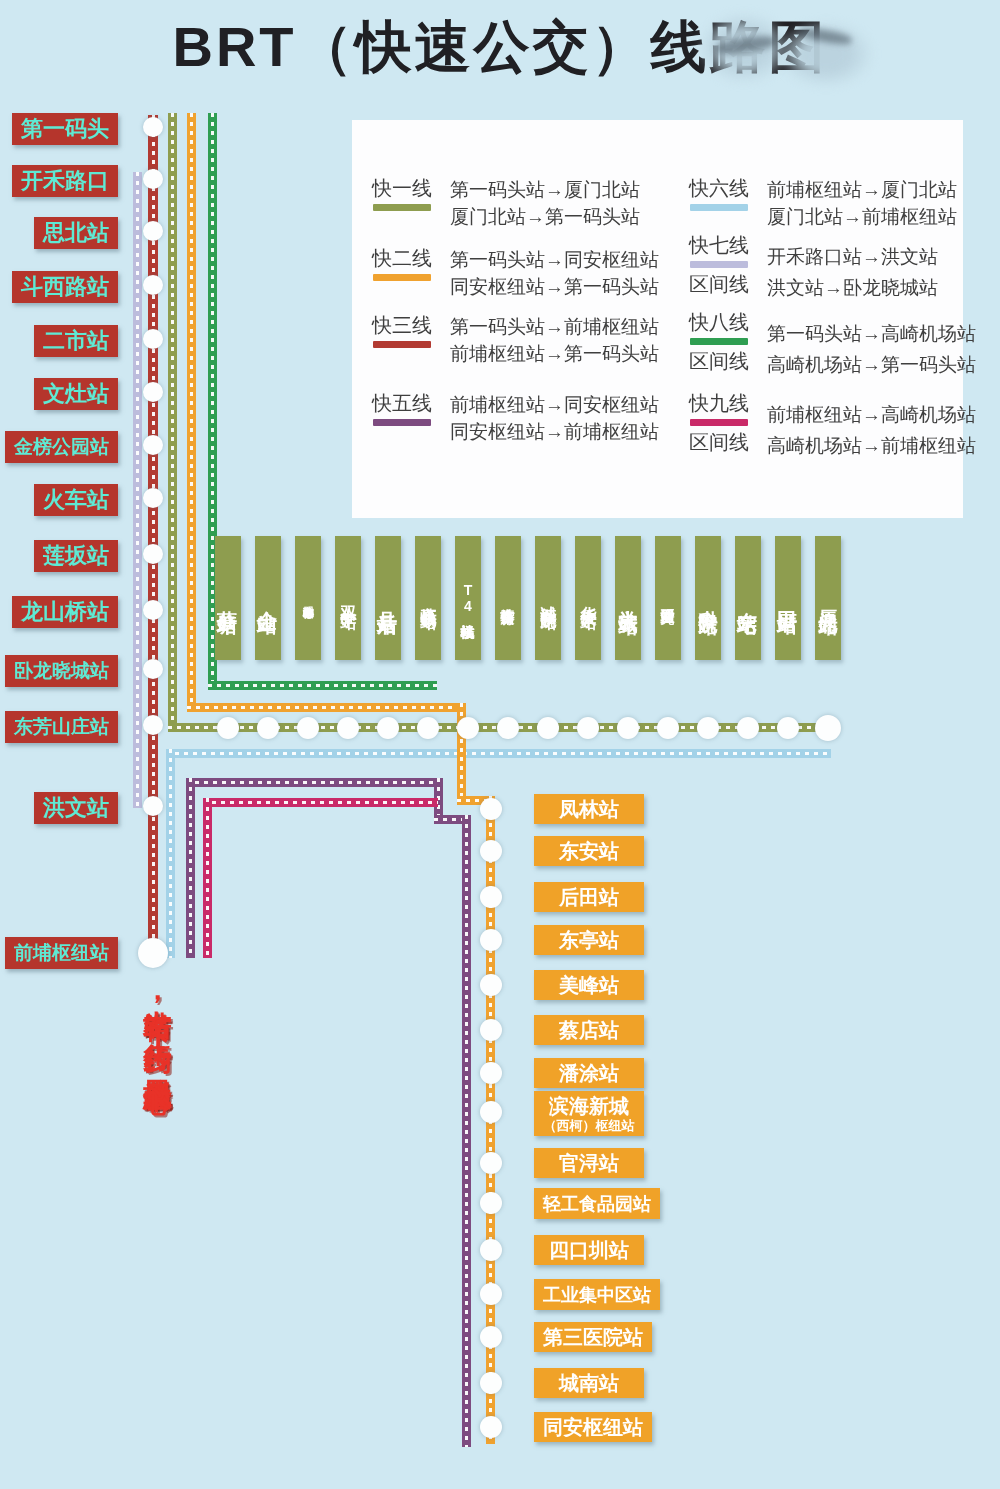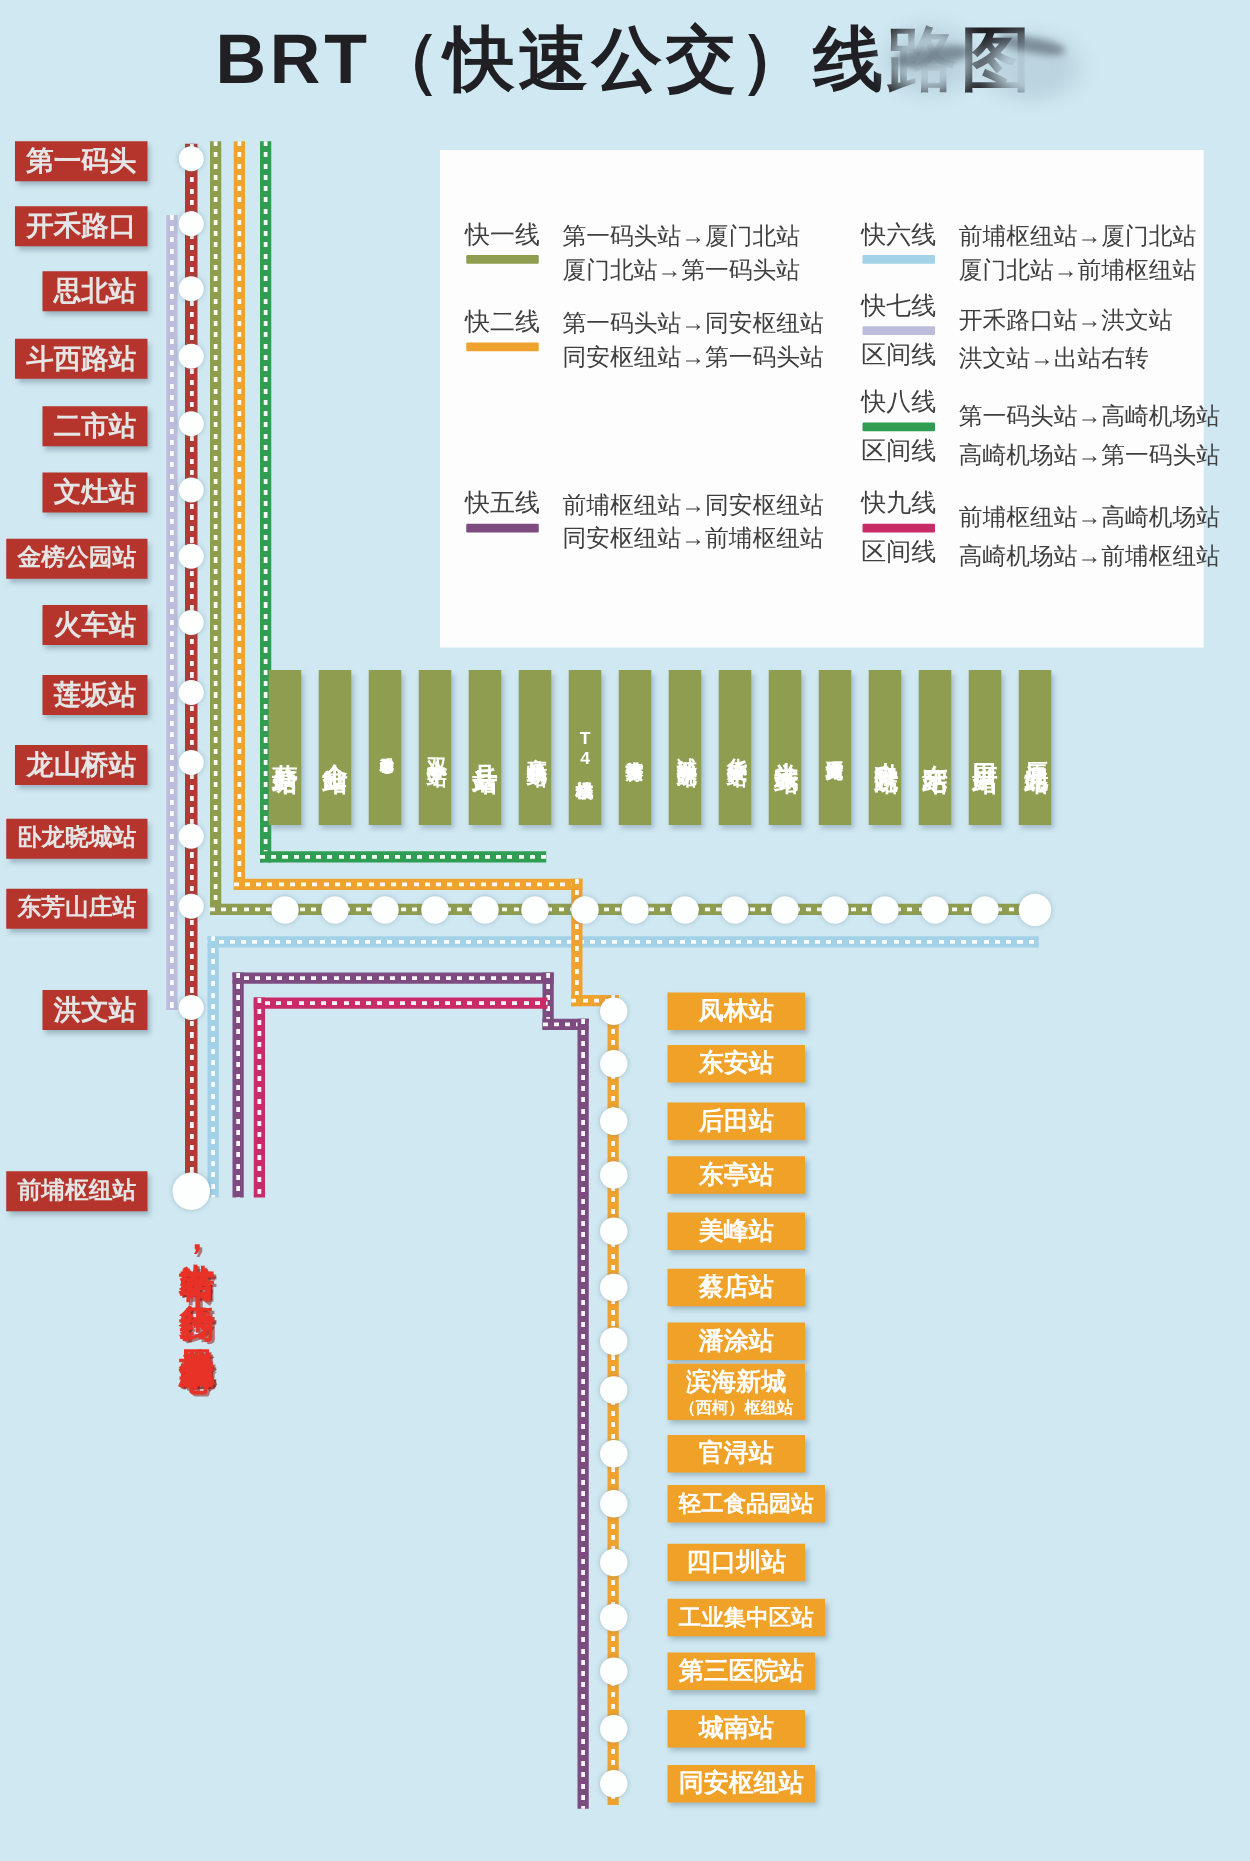"第一码头" .lbl-red { color: #e5e5e5 -> #5eead4 }
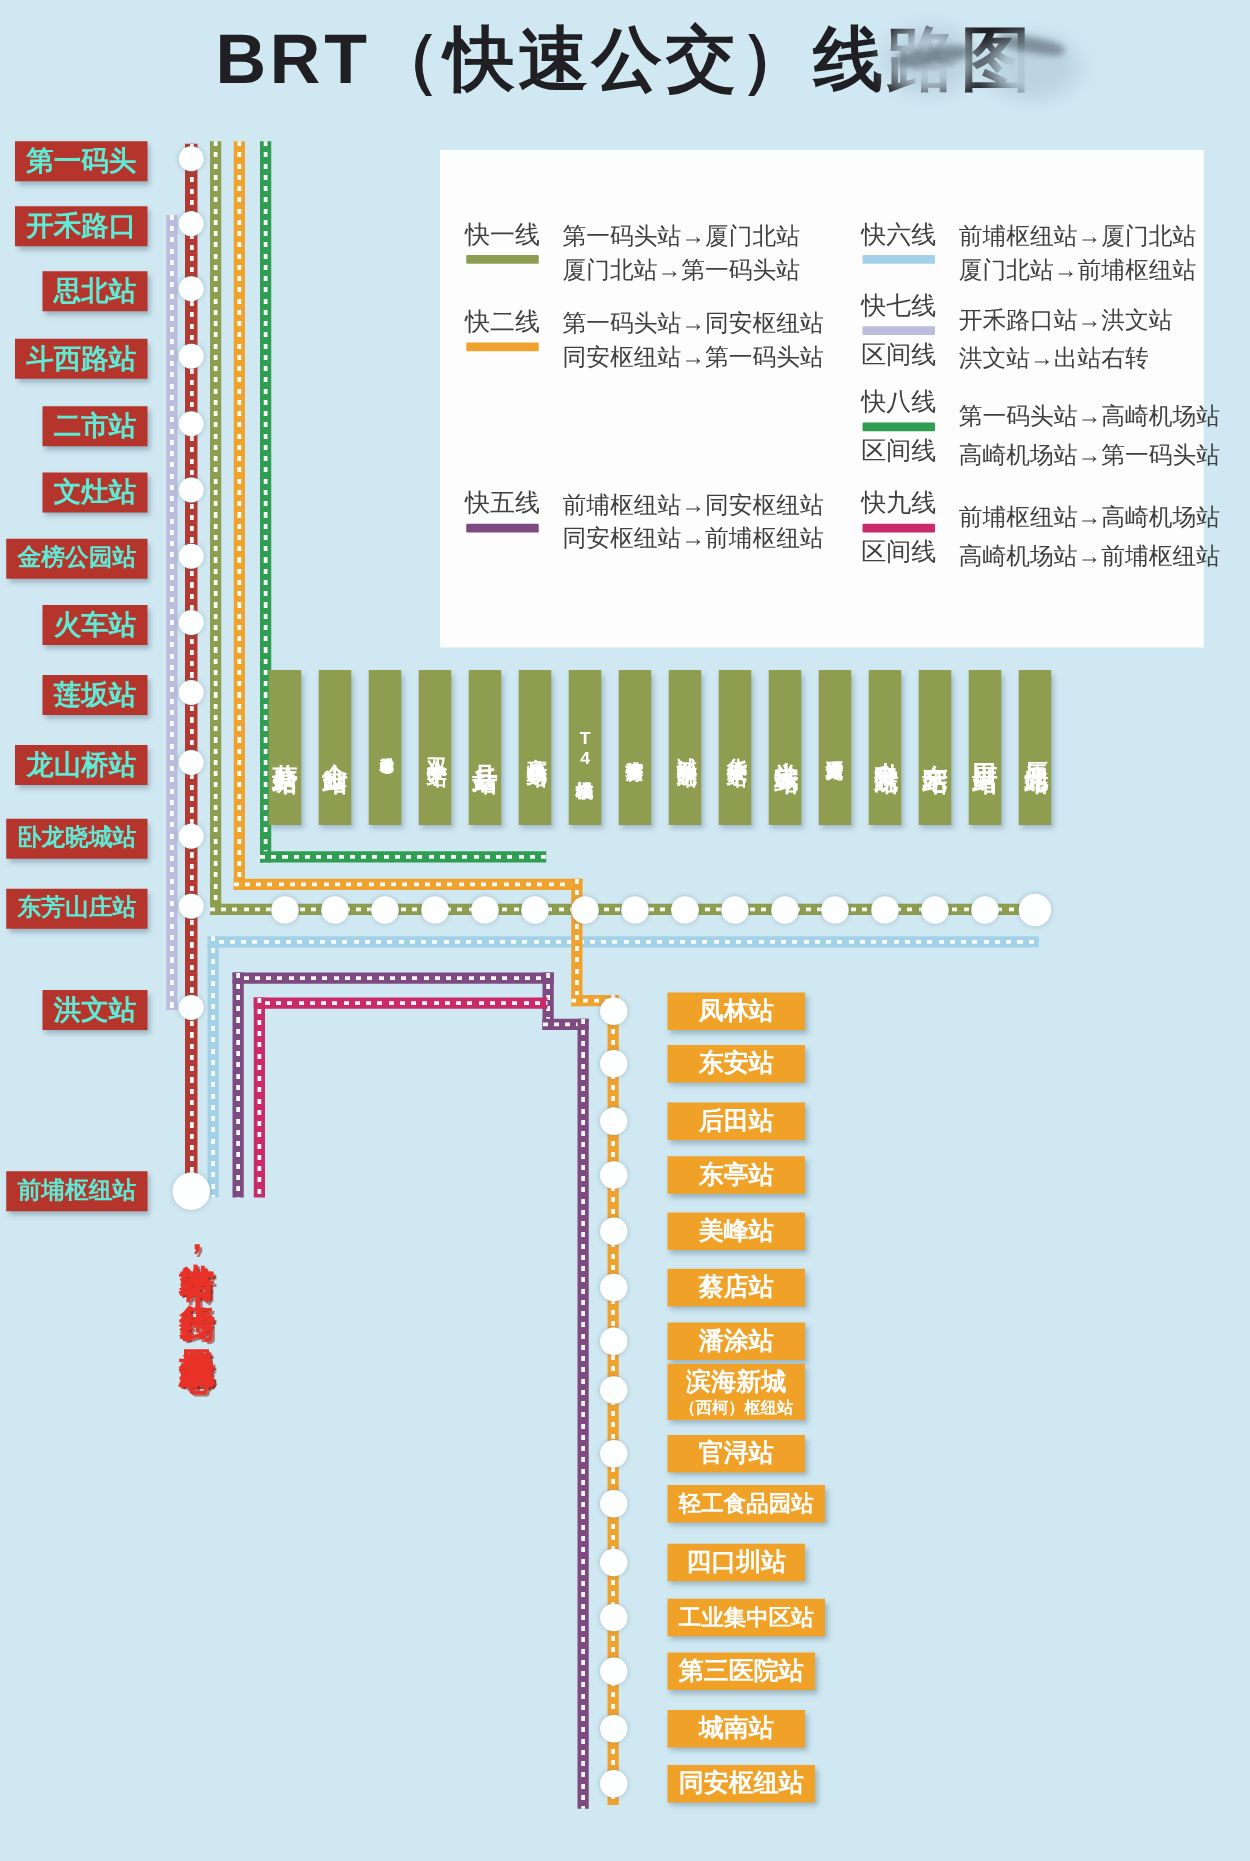"洪文站→出站右转" div.dl2 { text: 出站右转 -> 卧龙晓城站 }
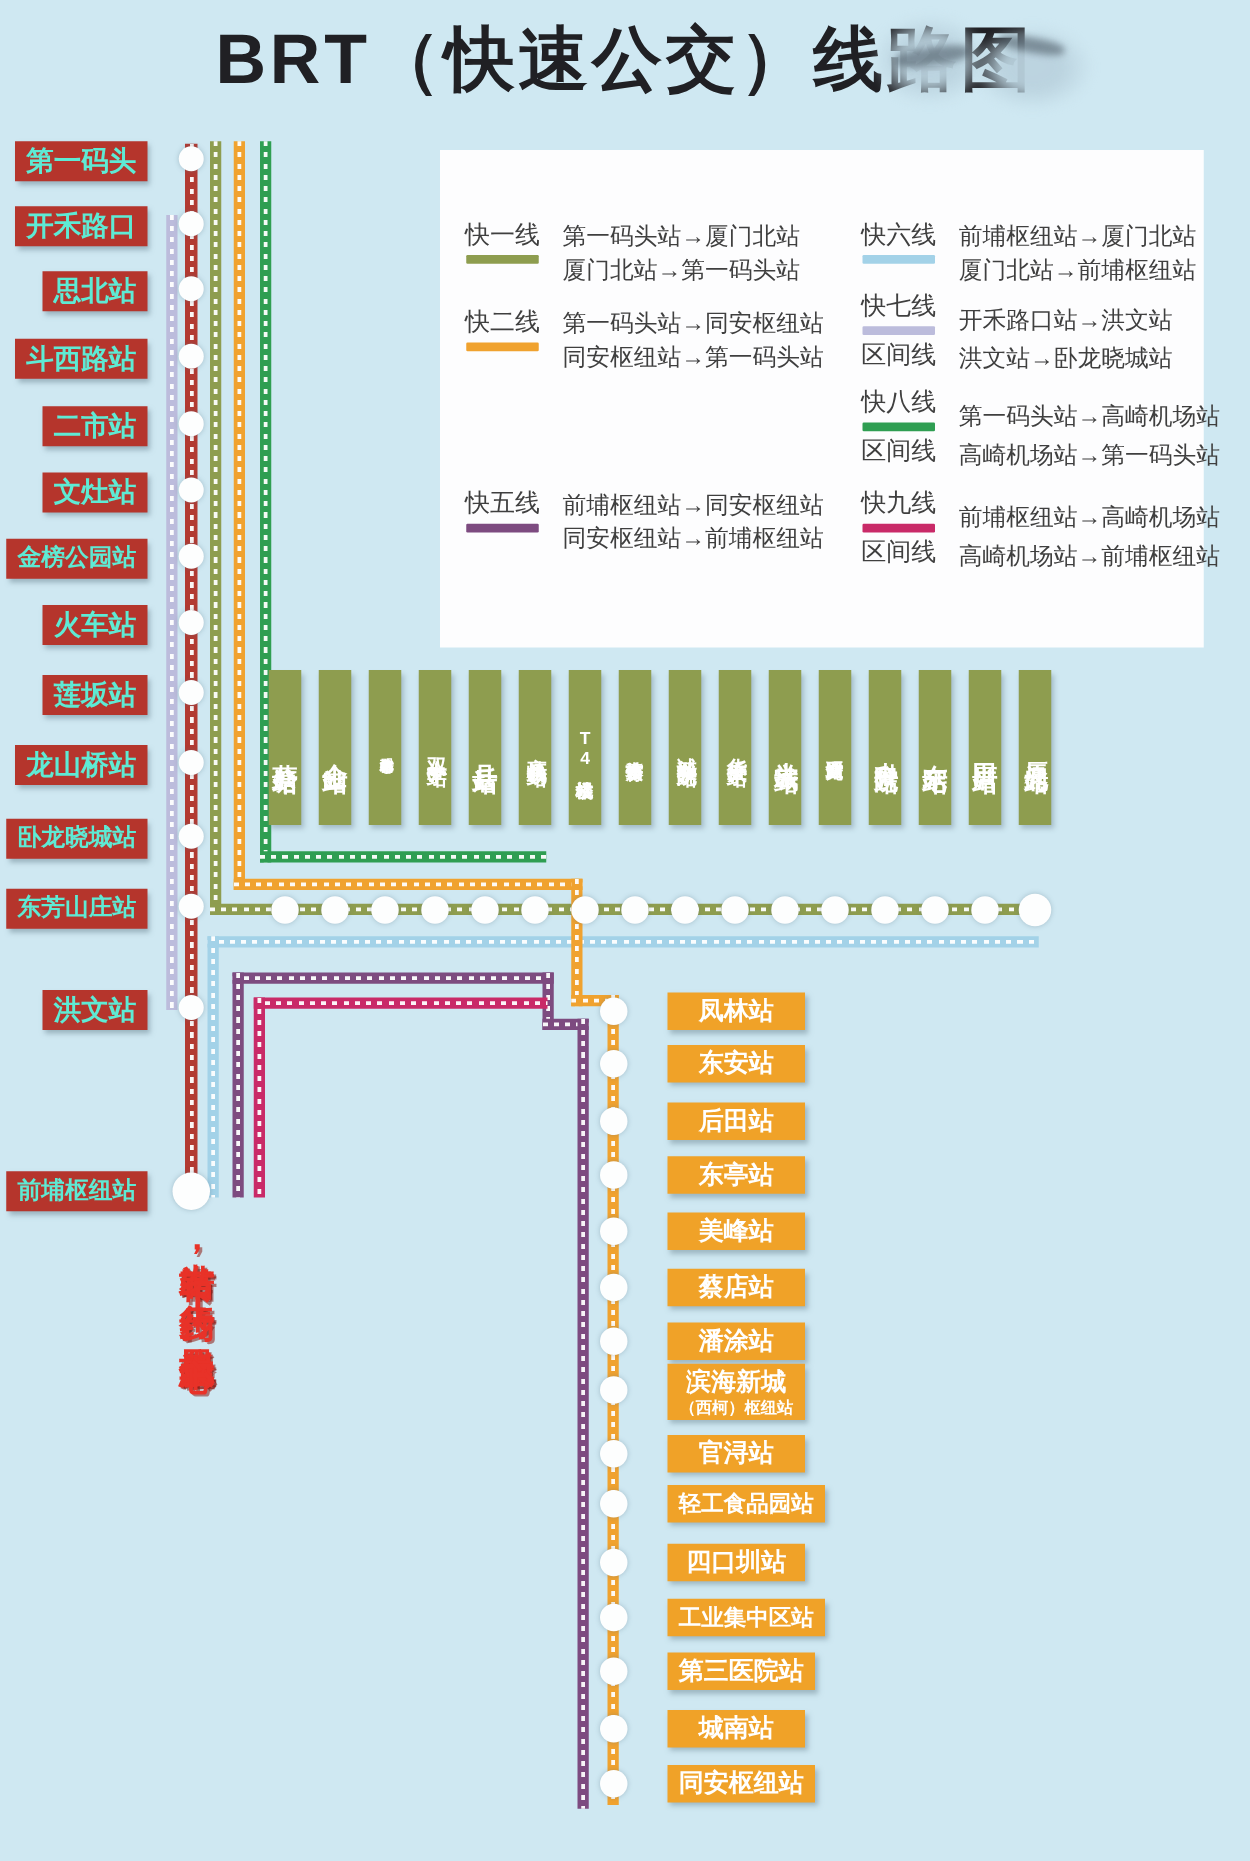"快三线" div.lrow { html: none -> <div> <div> <div>快三线</div> <div></div> </div> <div> <div>第一码头站→前埔枢纽站</div> <div>前埔枢纽站→第一码头站</div> </div> </div> }
